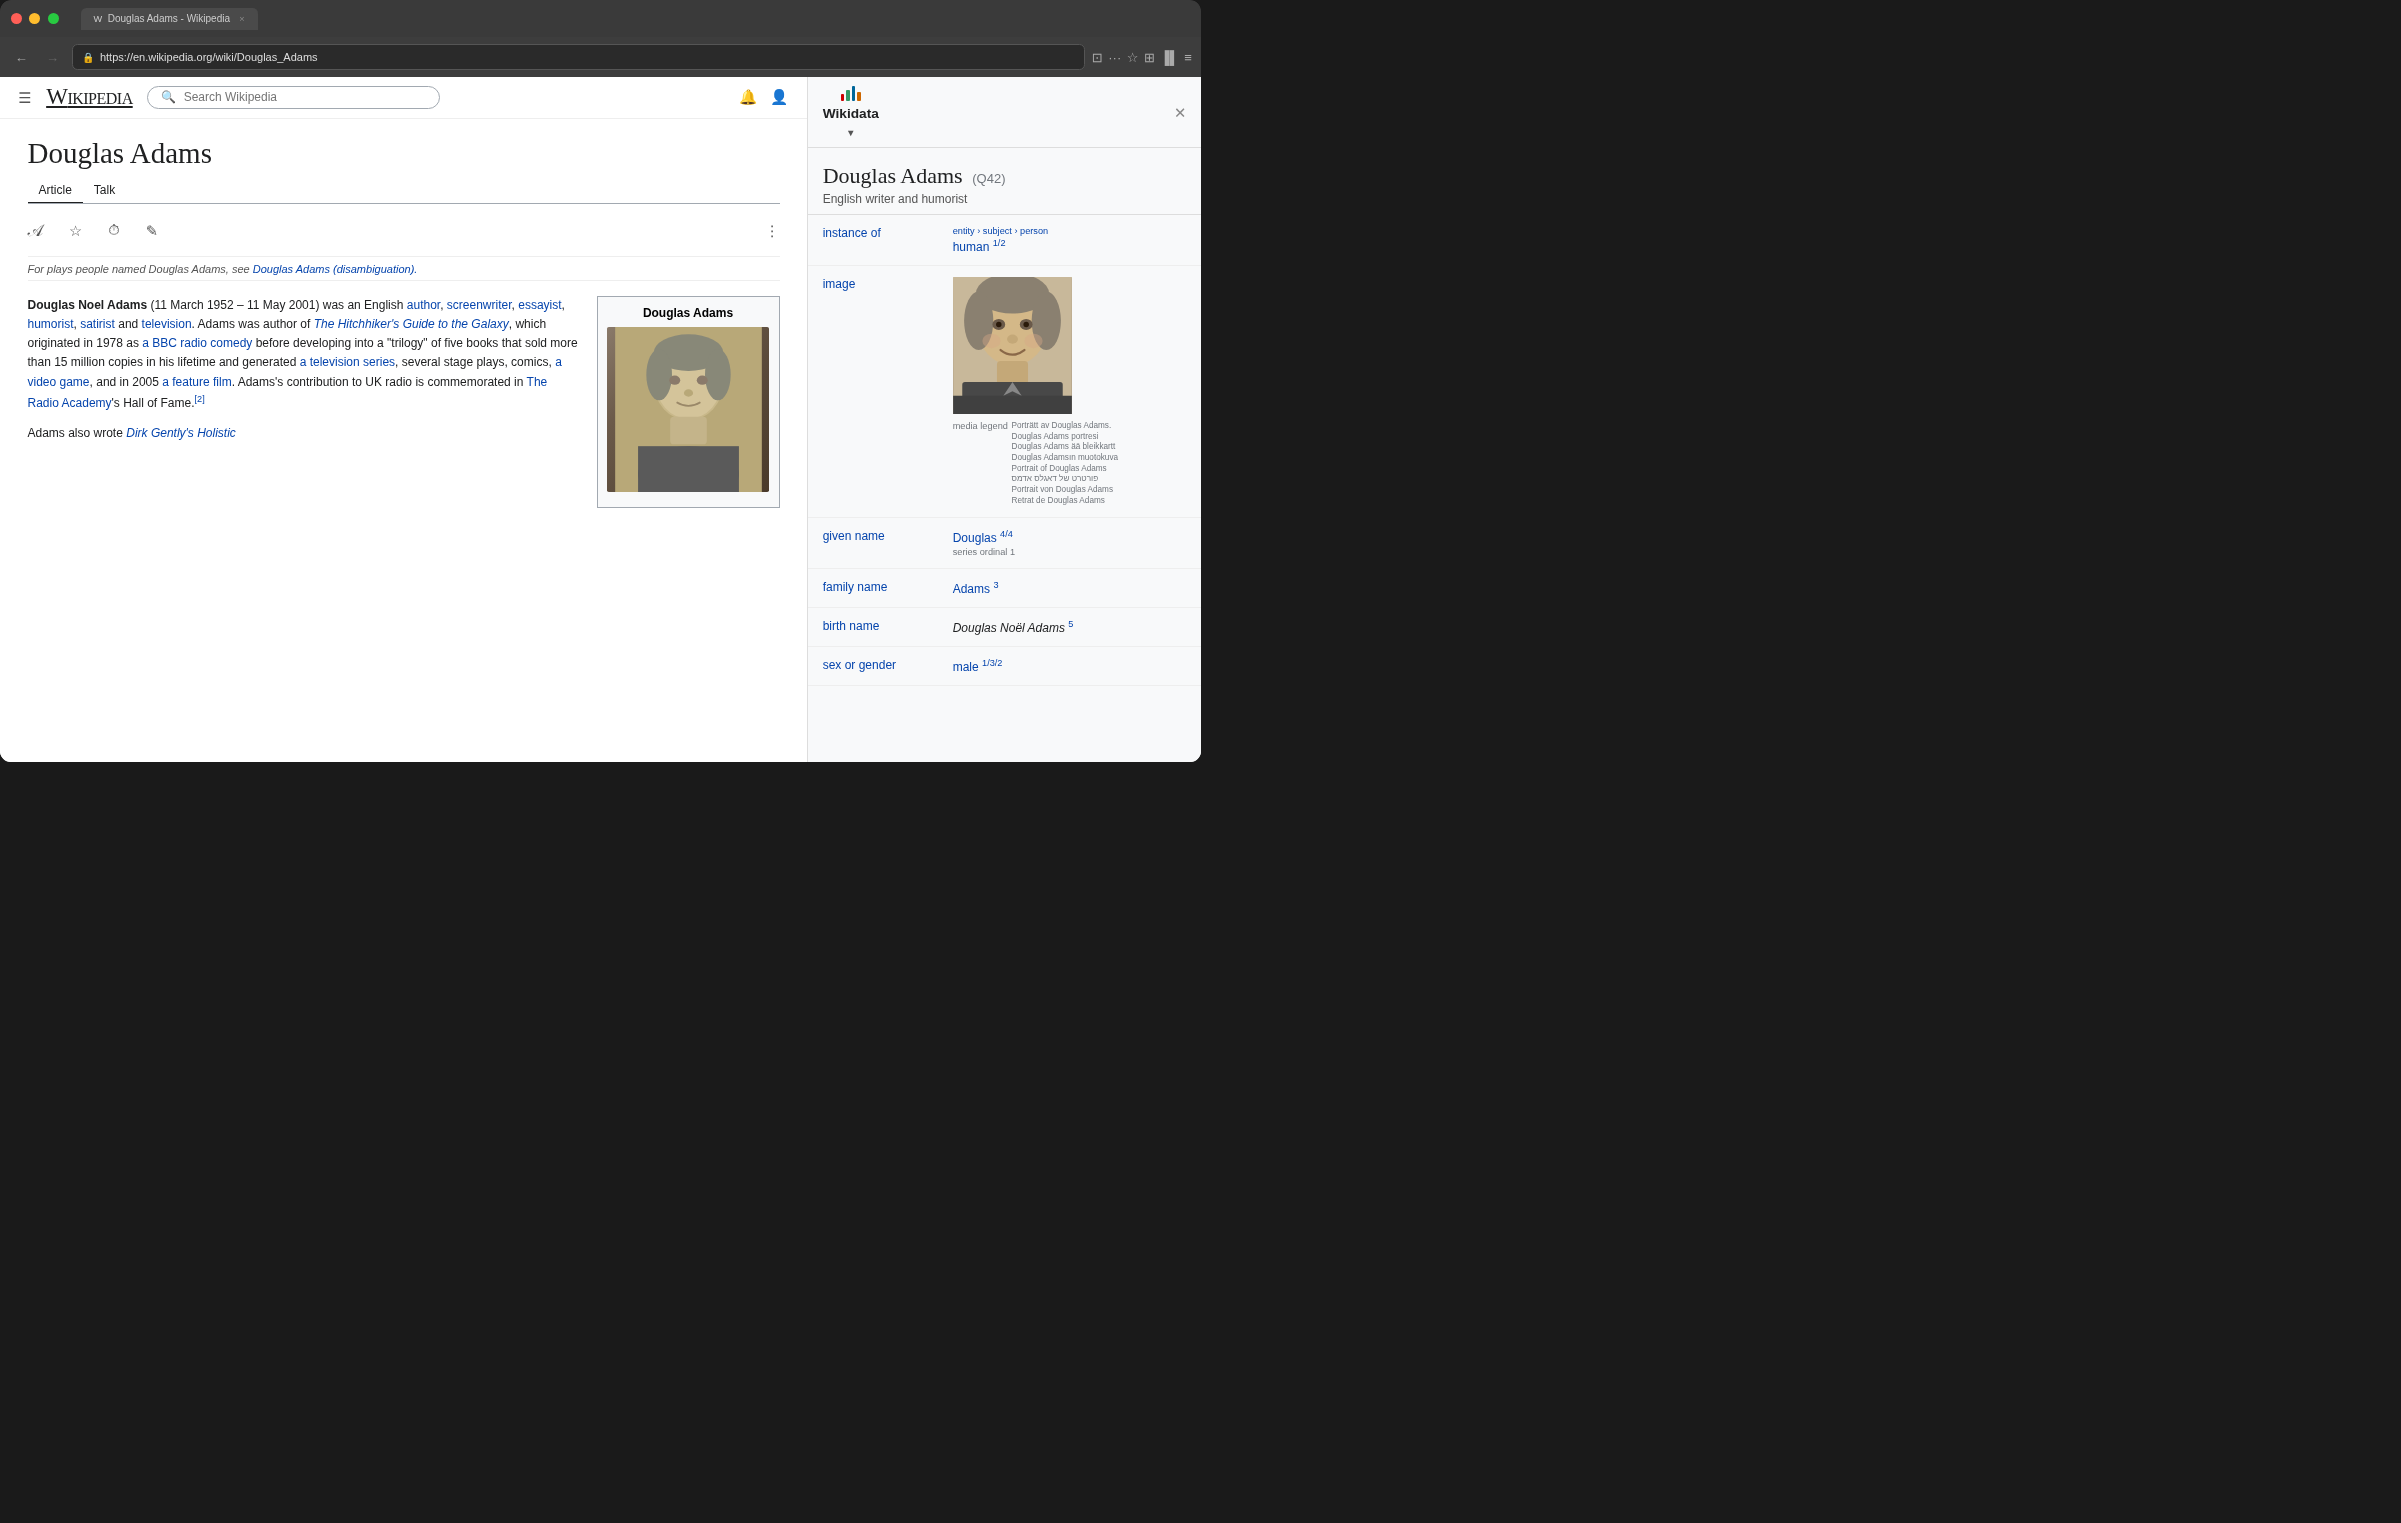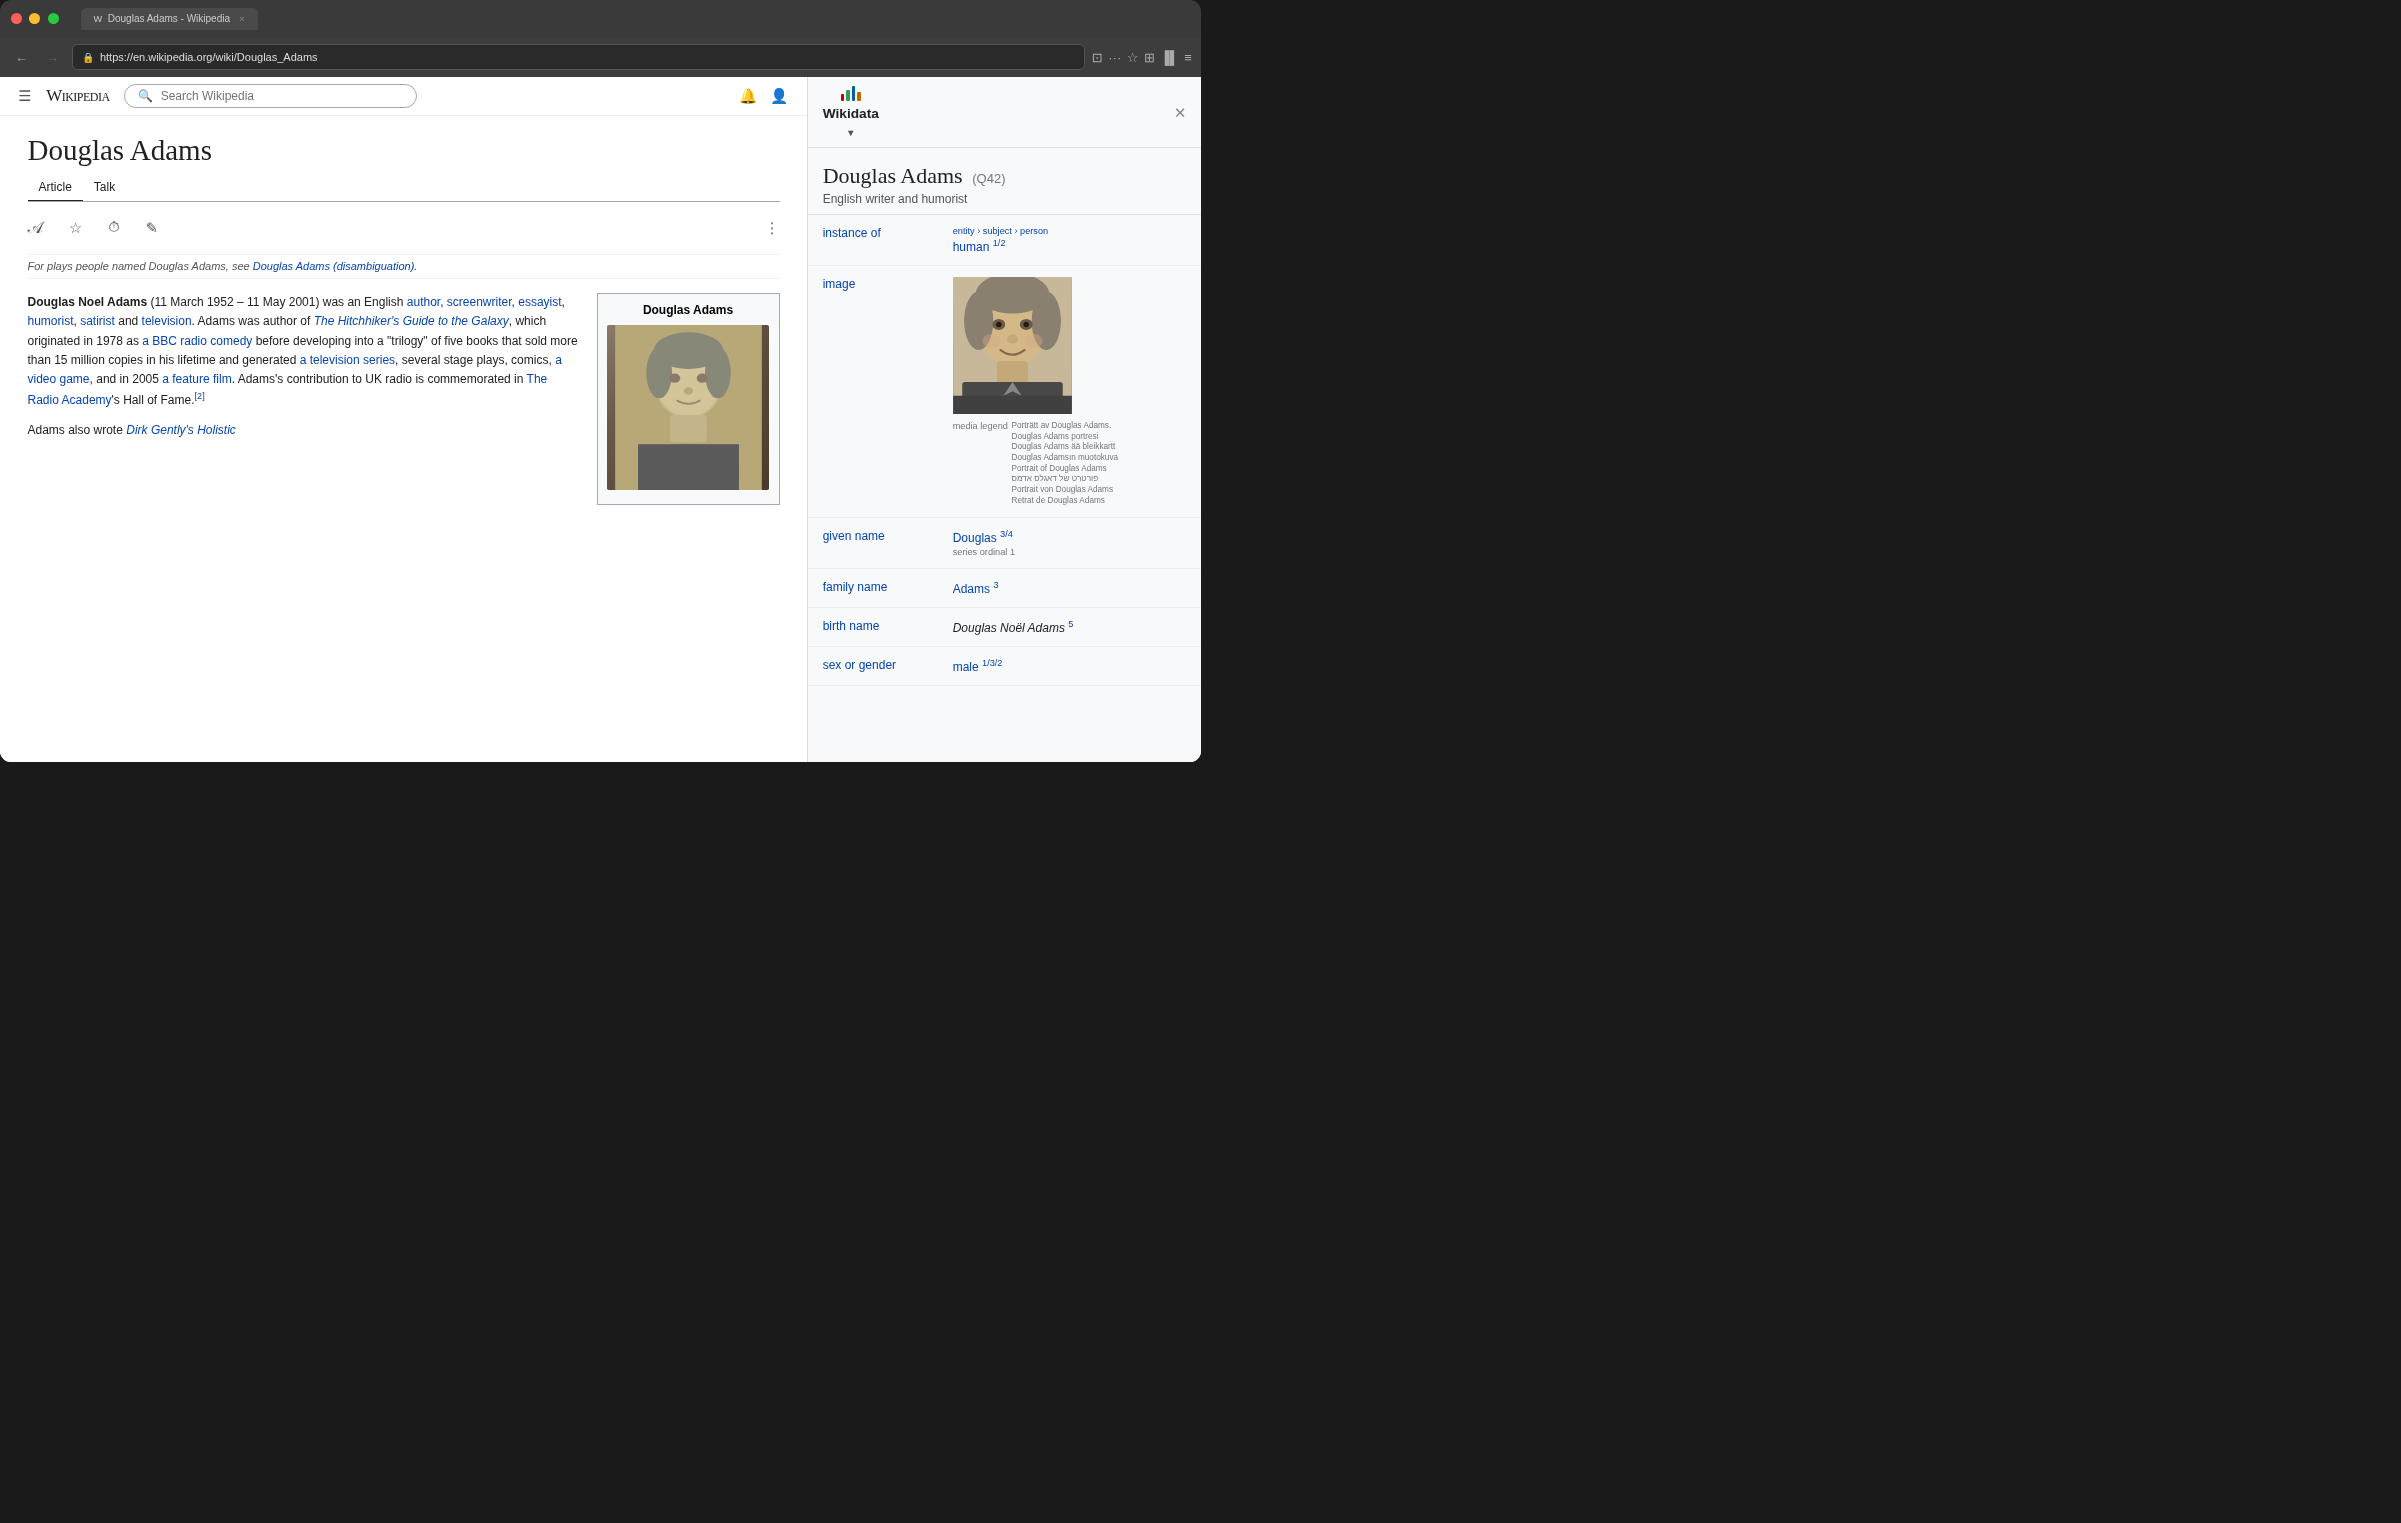"Wikipedia" .wiki-logo { font-size: 17px -> 23px; text-decoration: none -> underline }
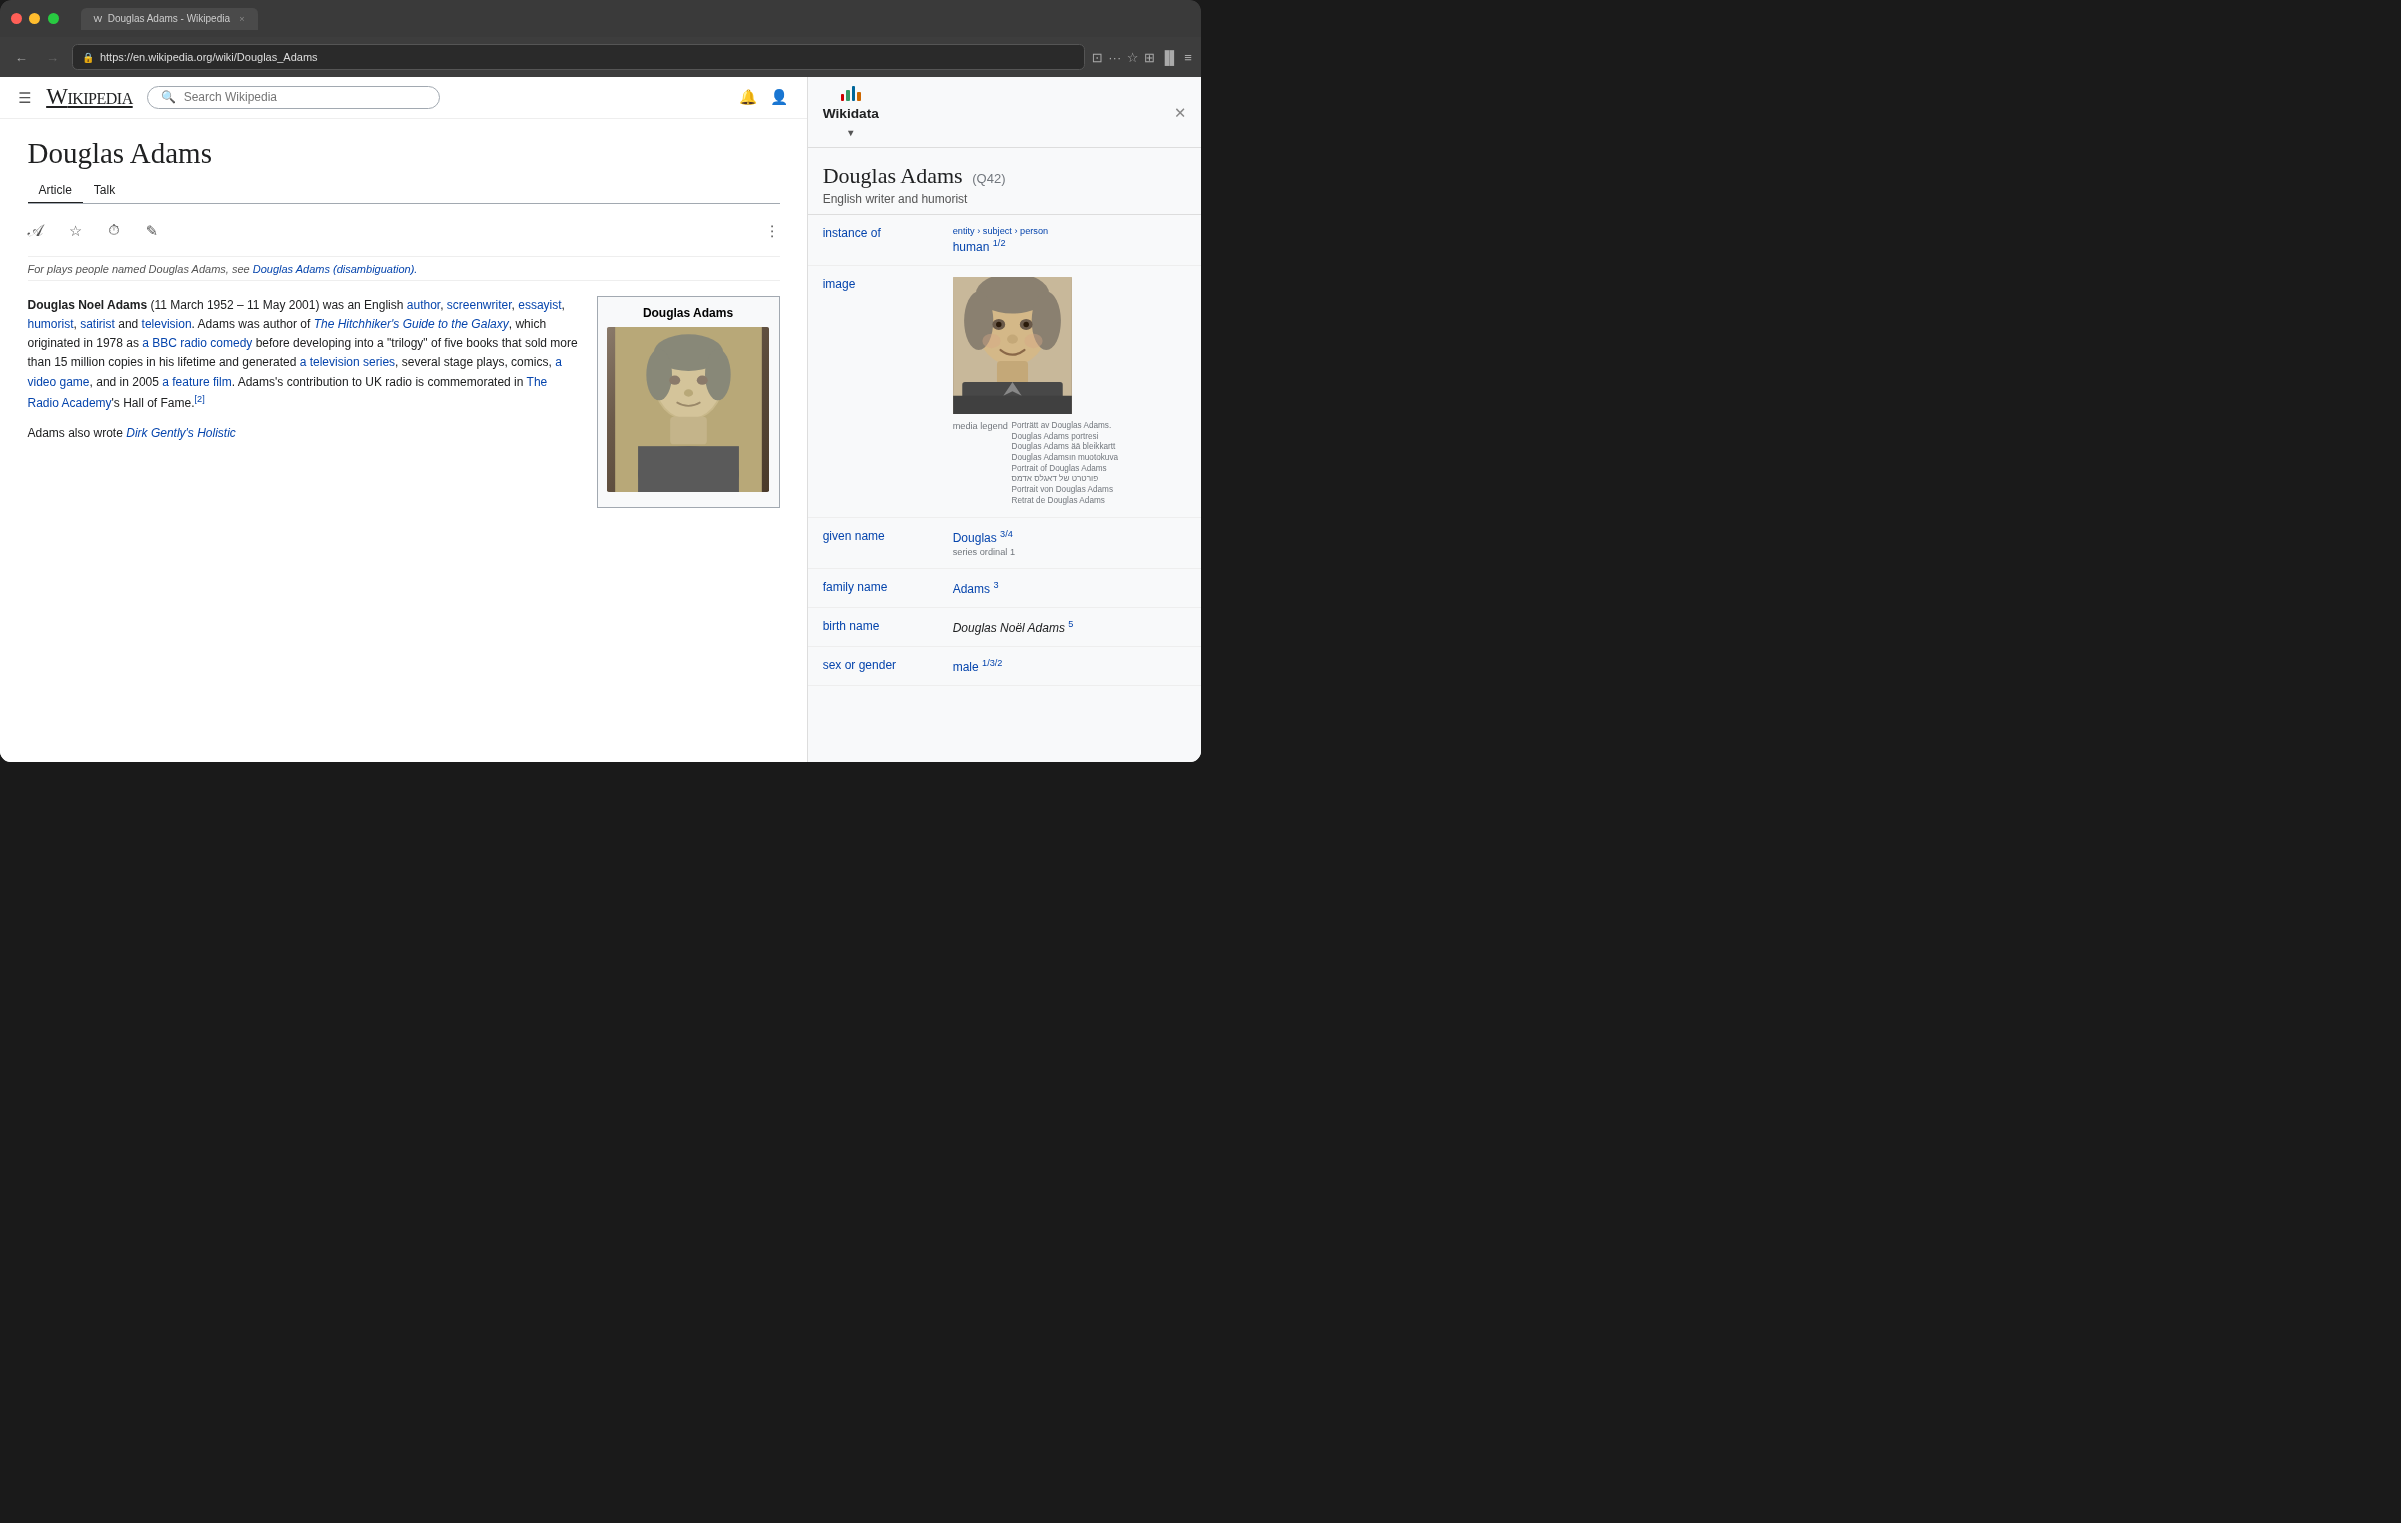"3/4" sup { text: 3/4 -> 4/4 }
